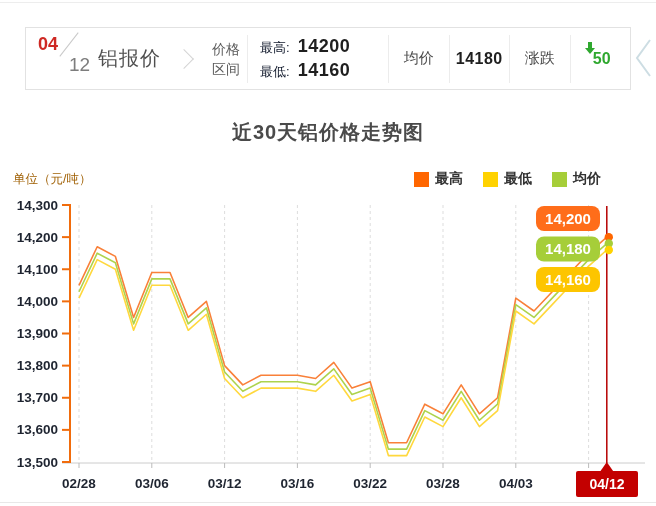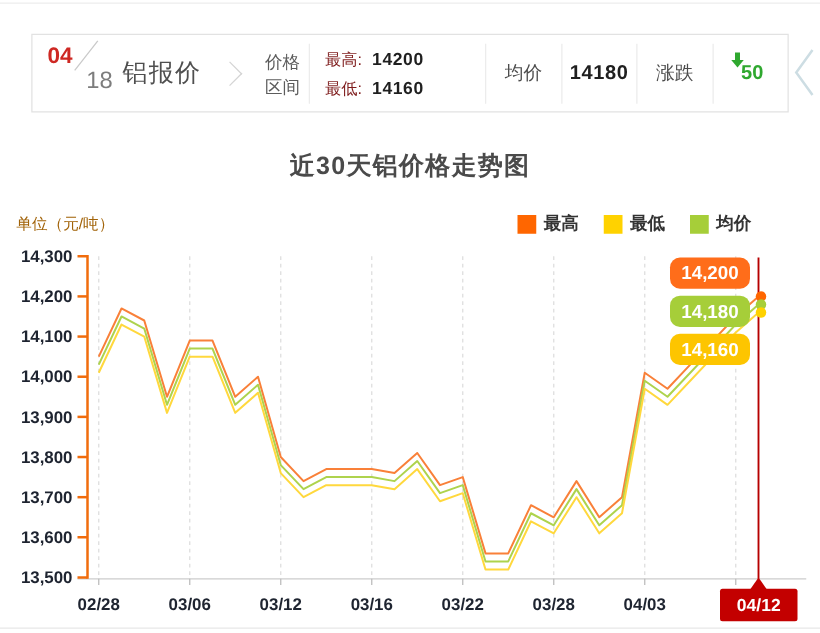"最高:" .qh-hilo .lbl { color: #7f1d1d -> #0f172a }
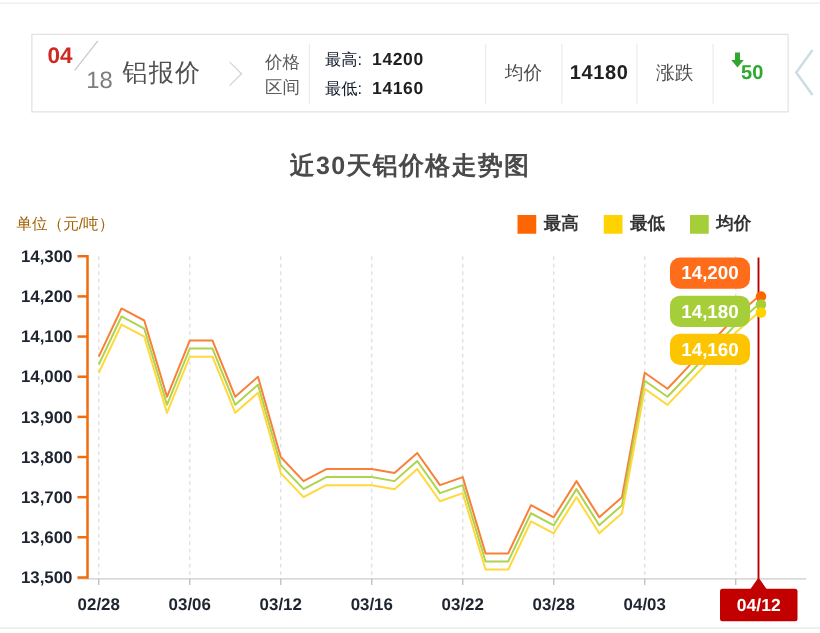"14200" .qh-hilo .val { font-size: 14px -> 18px }
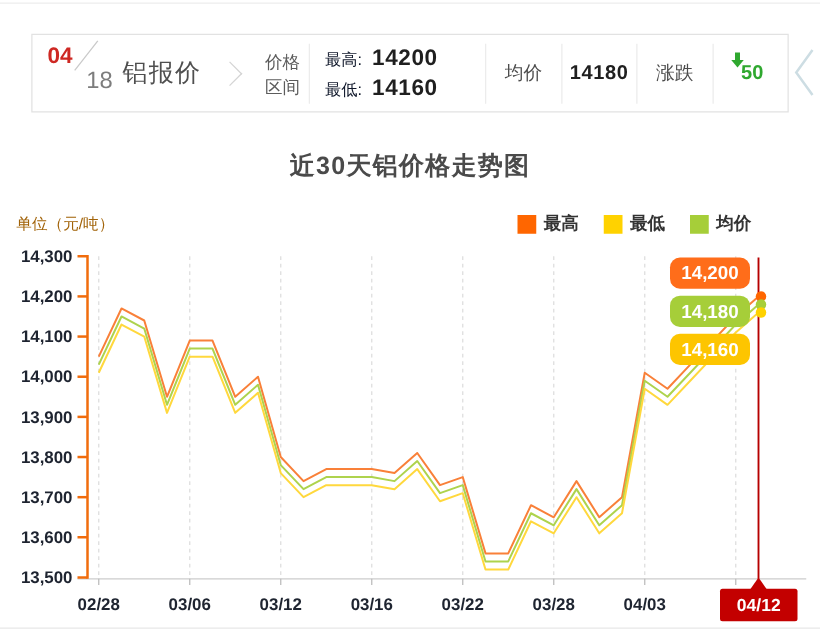"18" span.d { text: 18 -> 12 }
